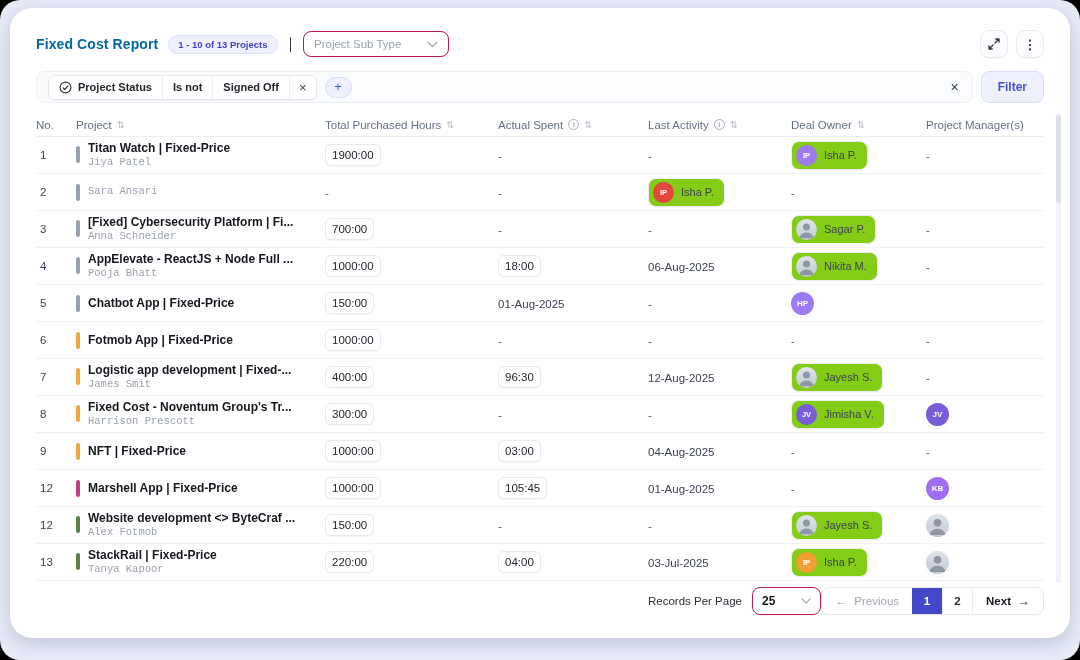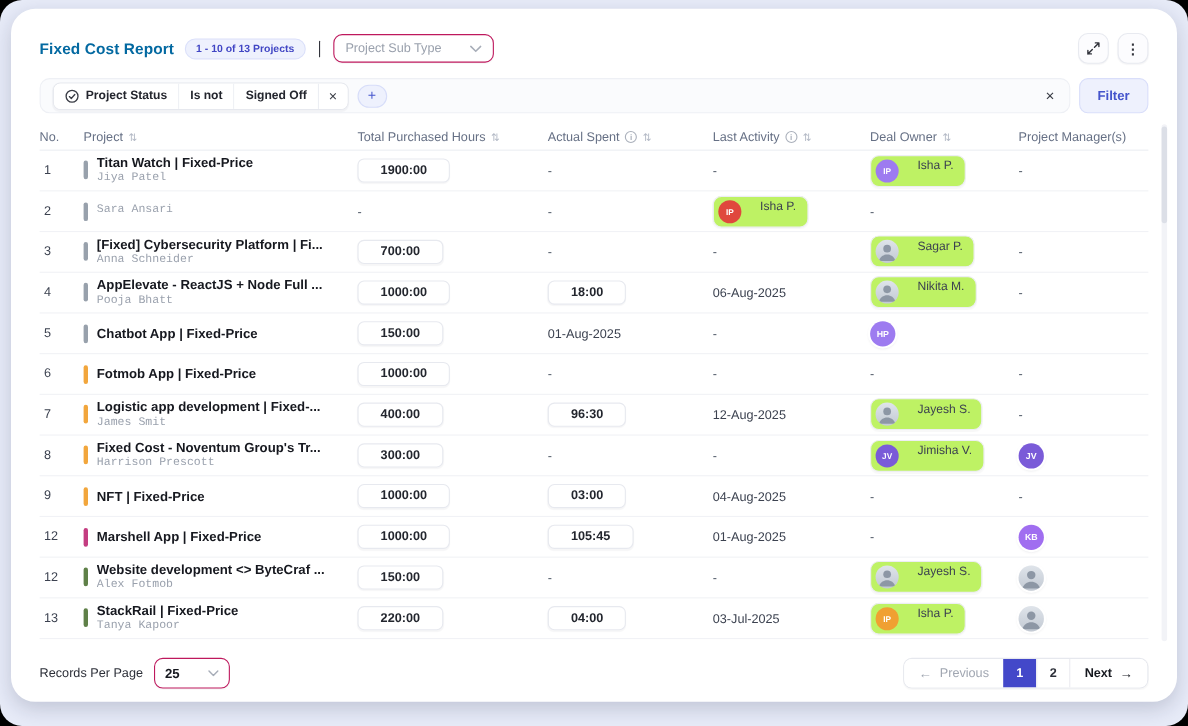"1900:00" .pill { font-weight: bold -> none; padding: 4px 20px -> 4px 6px }
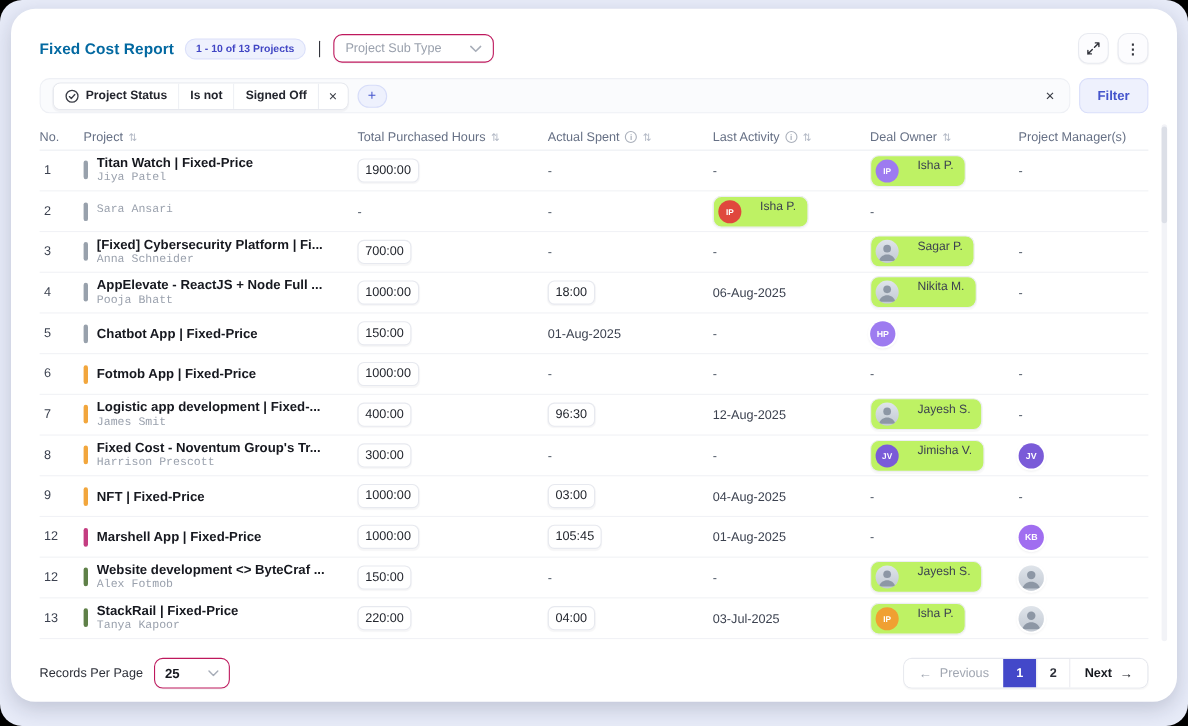"IP" .owner-chip { align-items: flex-start -> center; background: #bef264 -> #84cc16; gap: 17px -> 7px }
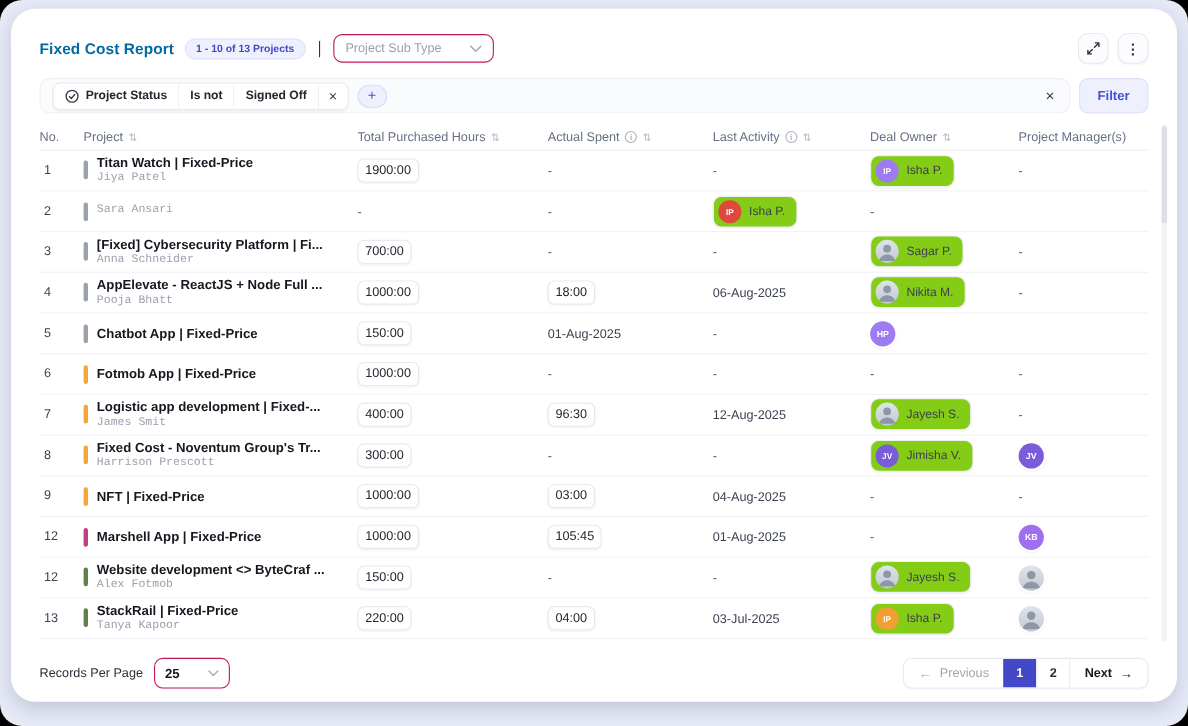"Records Per Page" .card-foot { justify-content: space-between -> flex-end; padding: 16px 0 12px 0 -> 5px 0 12px 0 }
